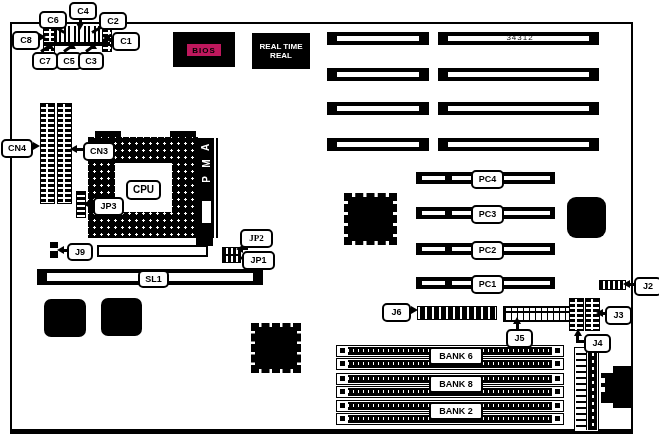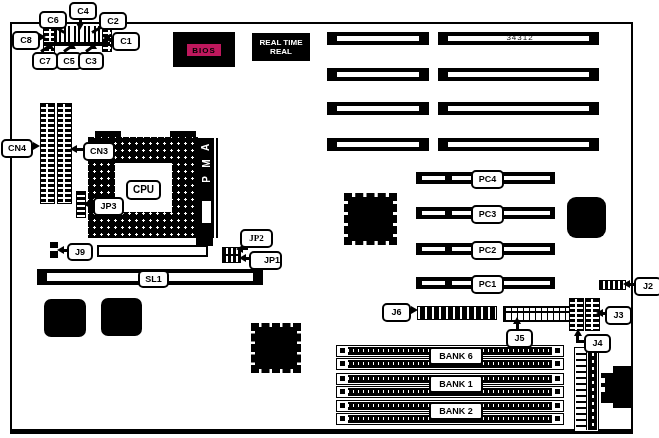"REAL TIME" div.blk { height: 28px -> 36px }
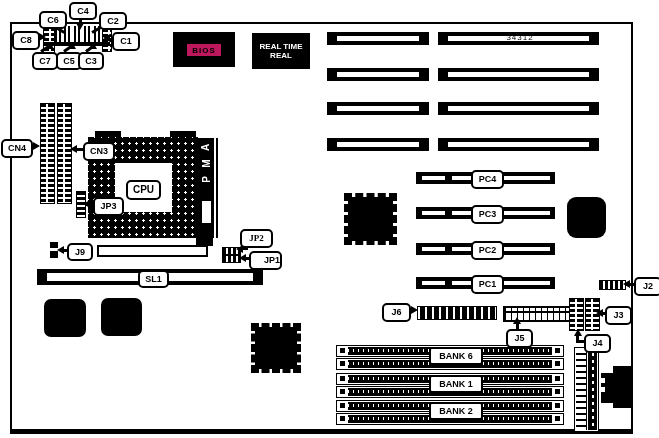"JP1" div.callout { justify-content: flex-end -> none; left: 249px -> 242px }
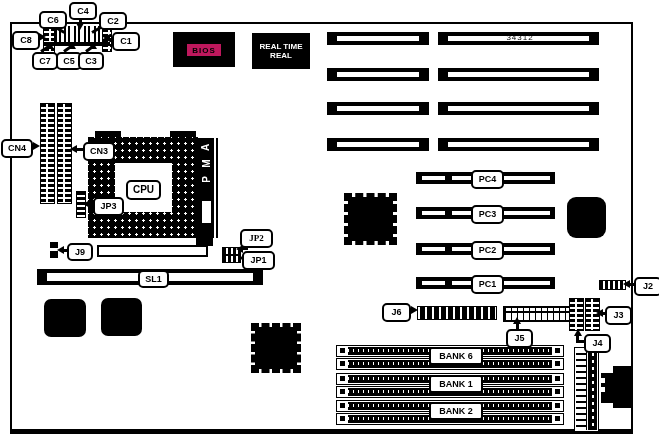"BANK 1" span { text: 1 -> 8 }
